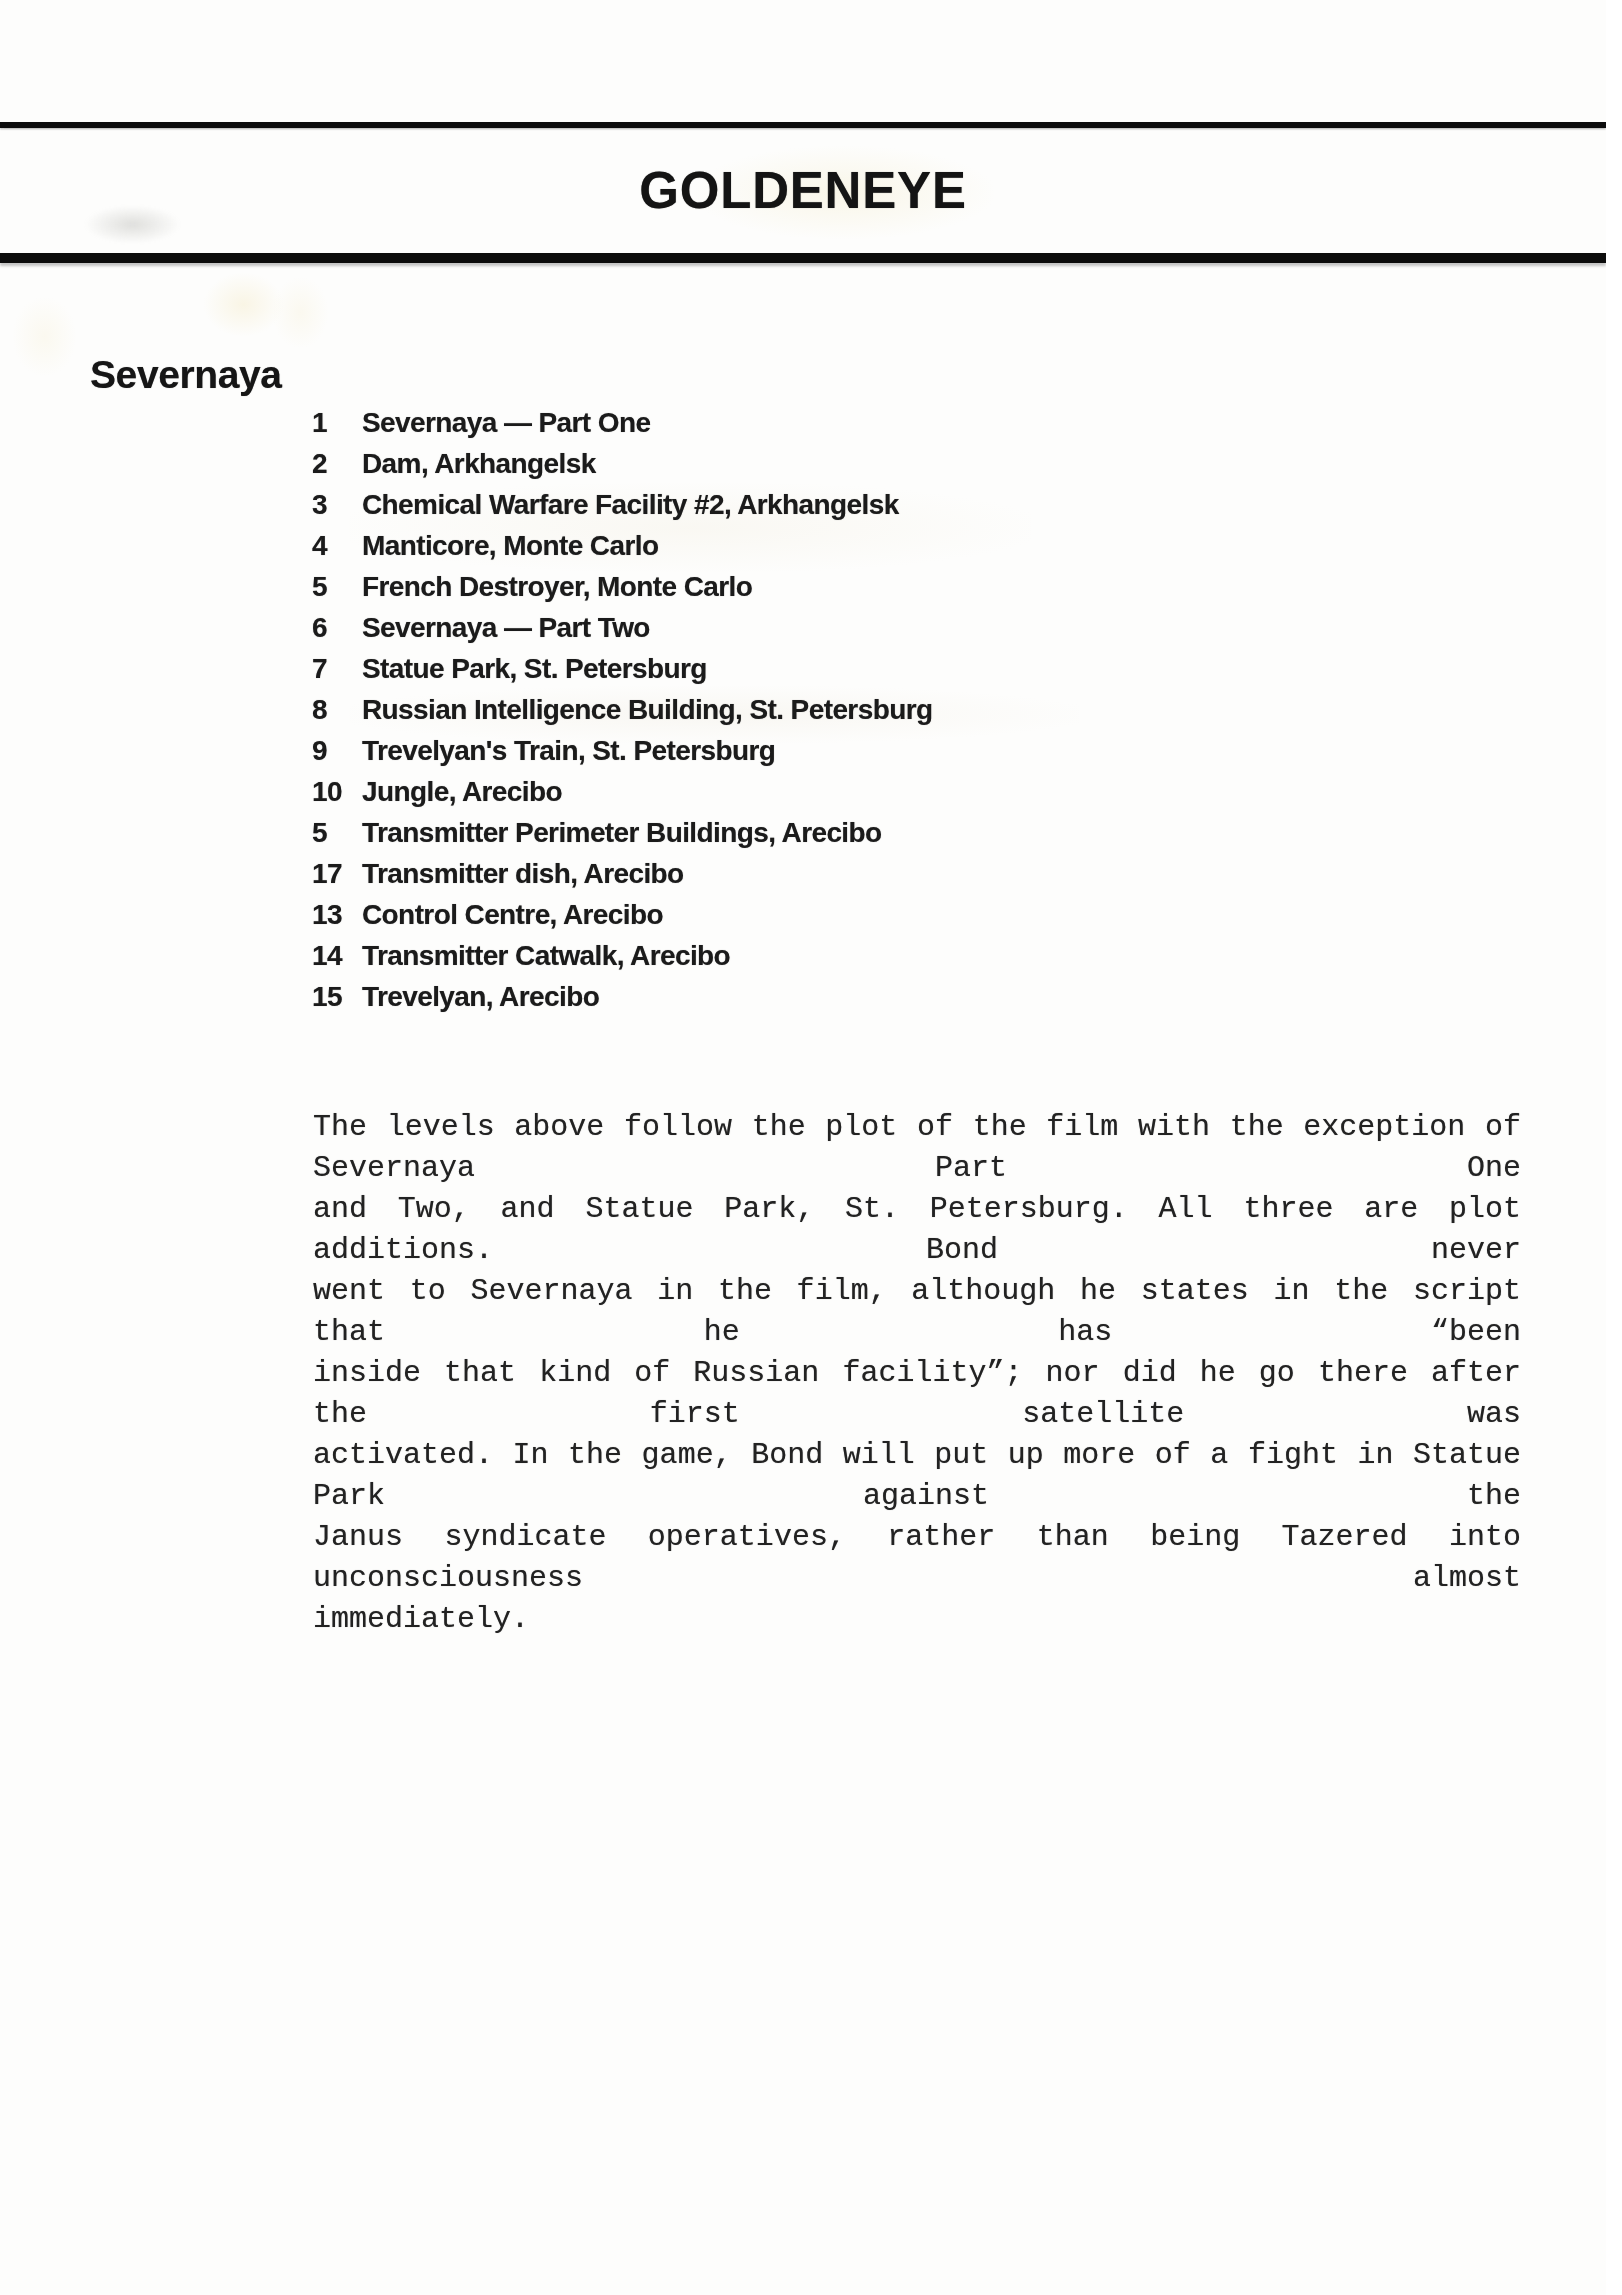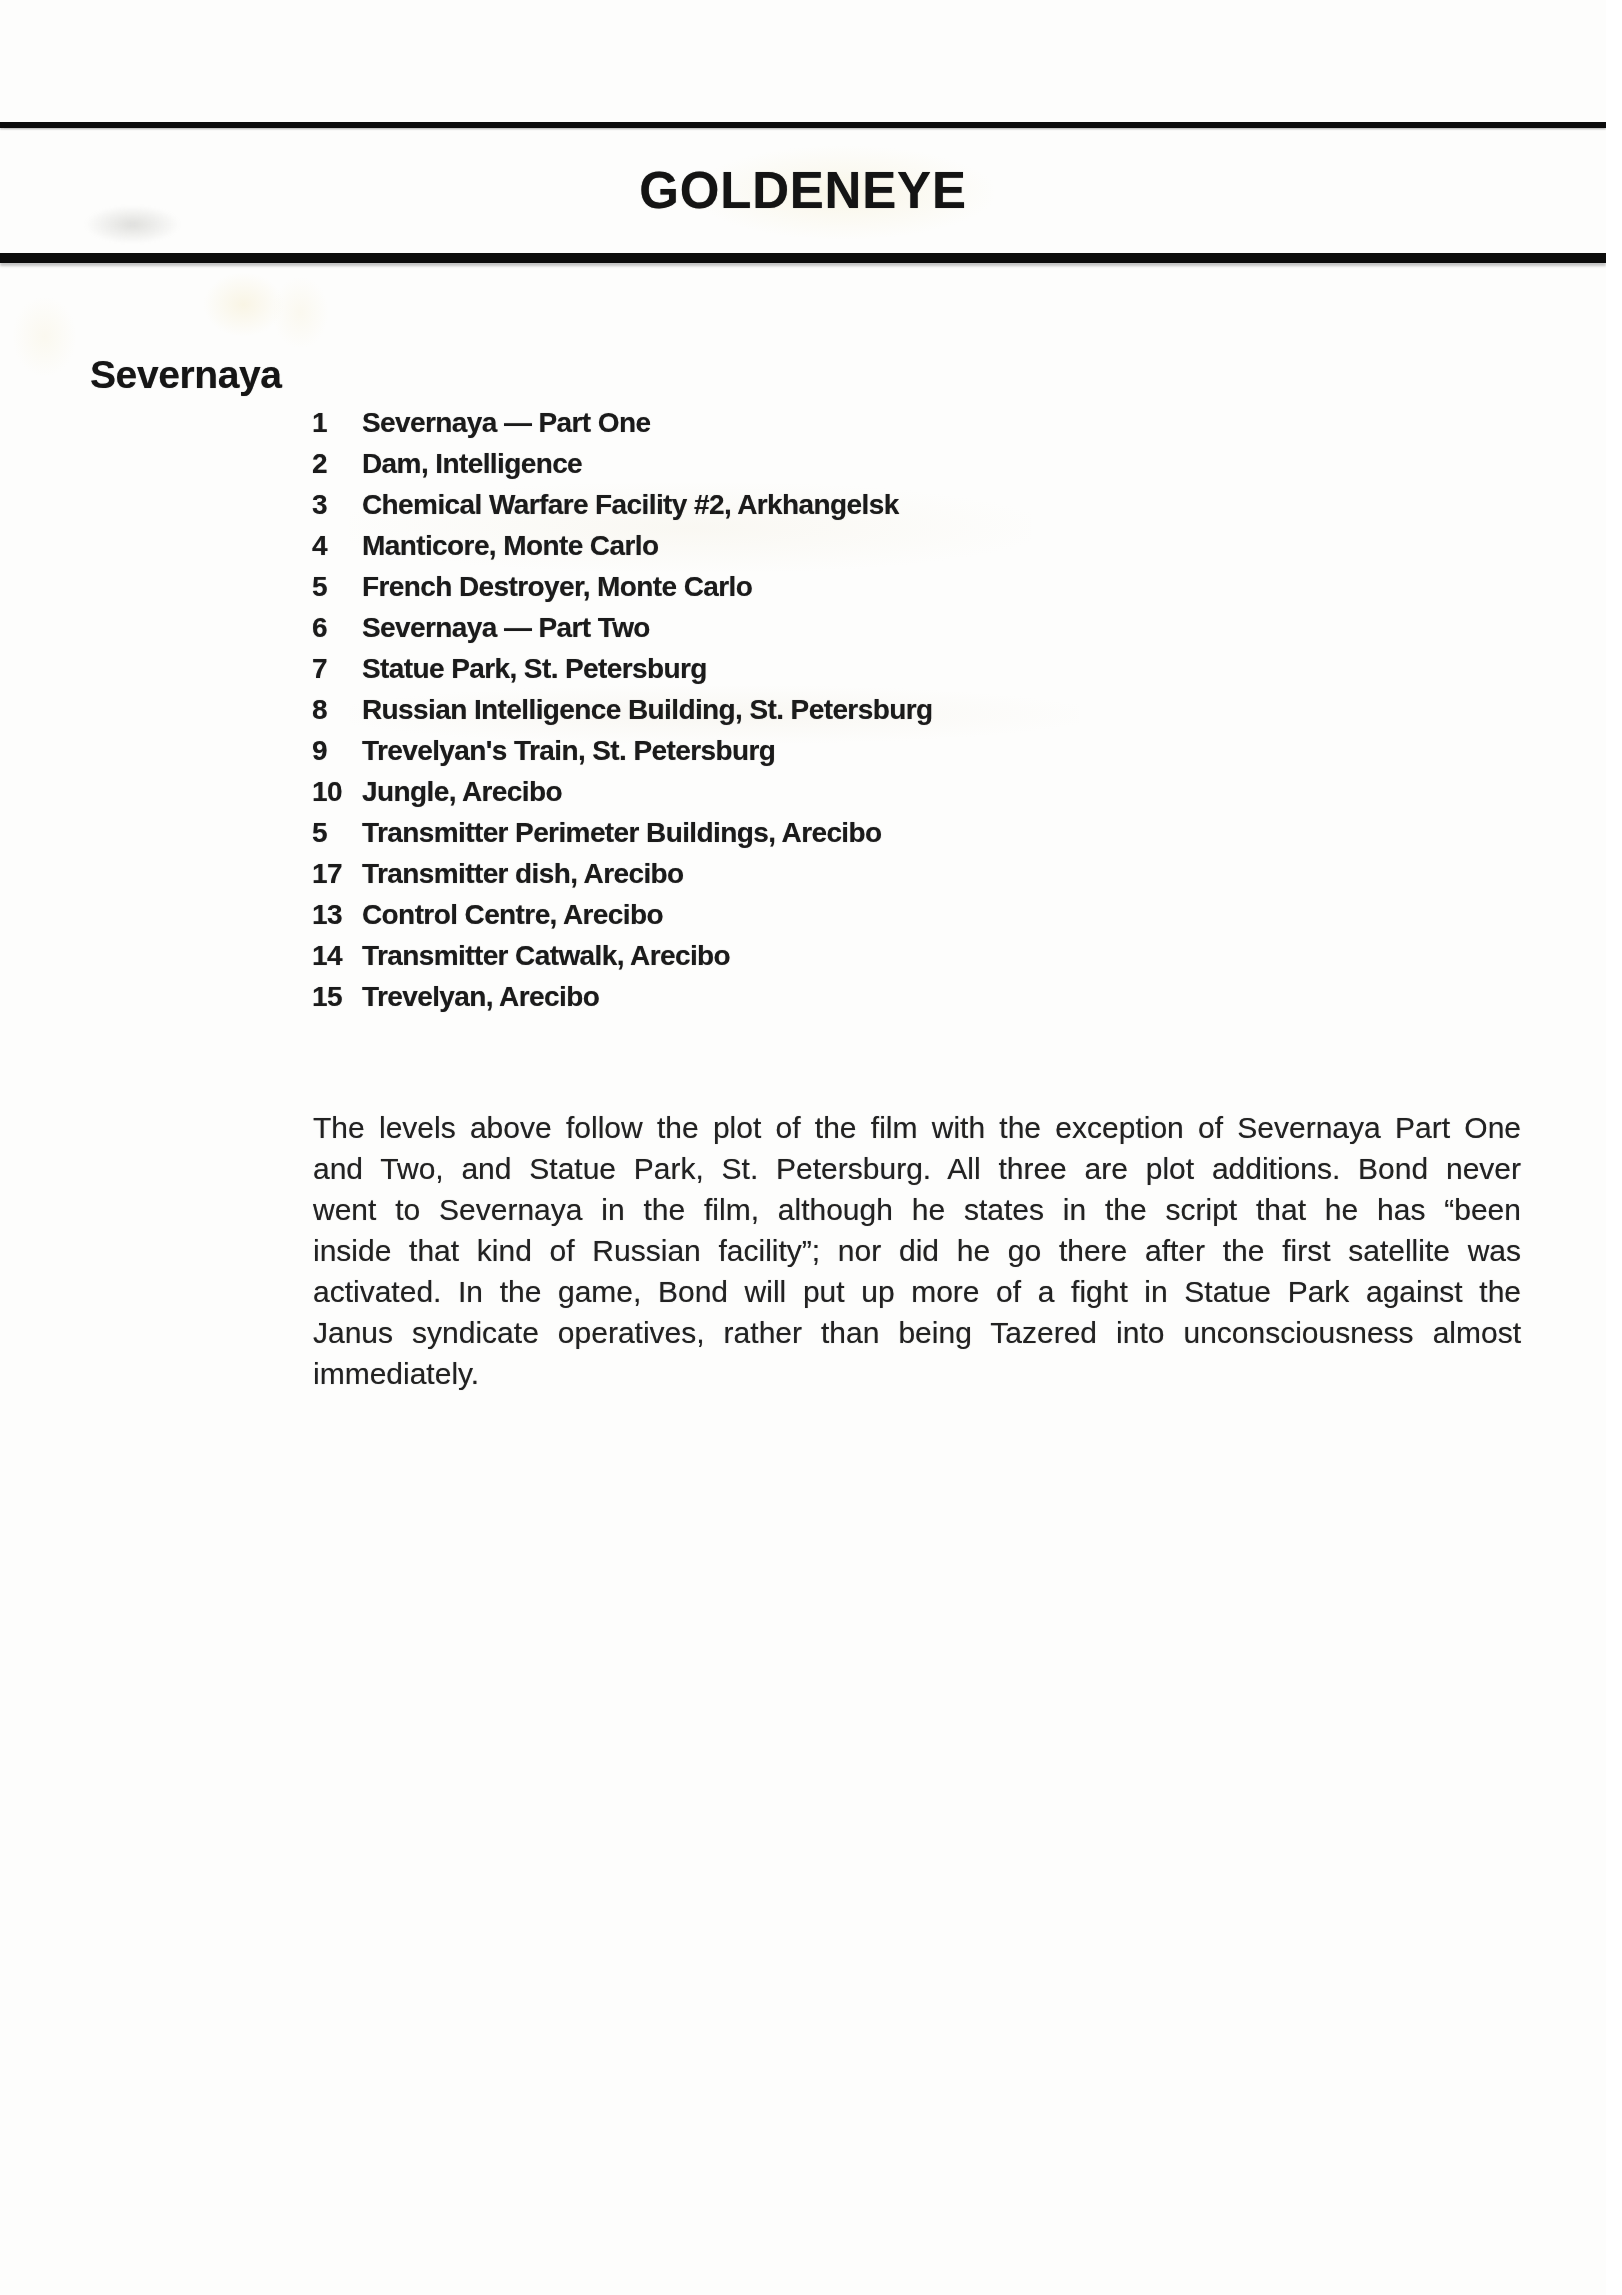"Dam, Intelligence" span.mission-name { text: Intelligence -> Arkhangelsk }
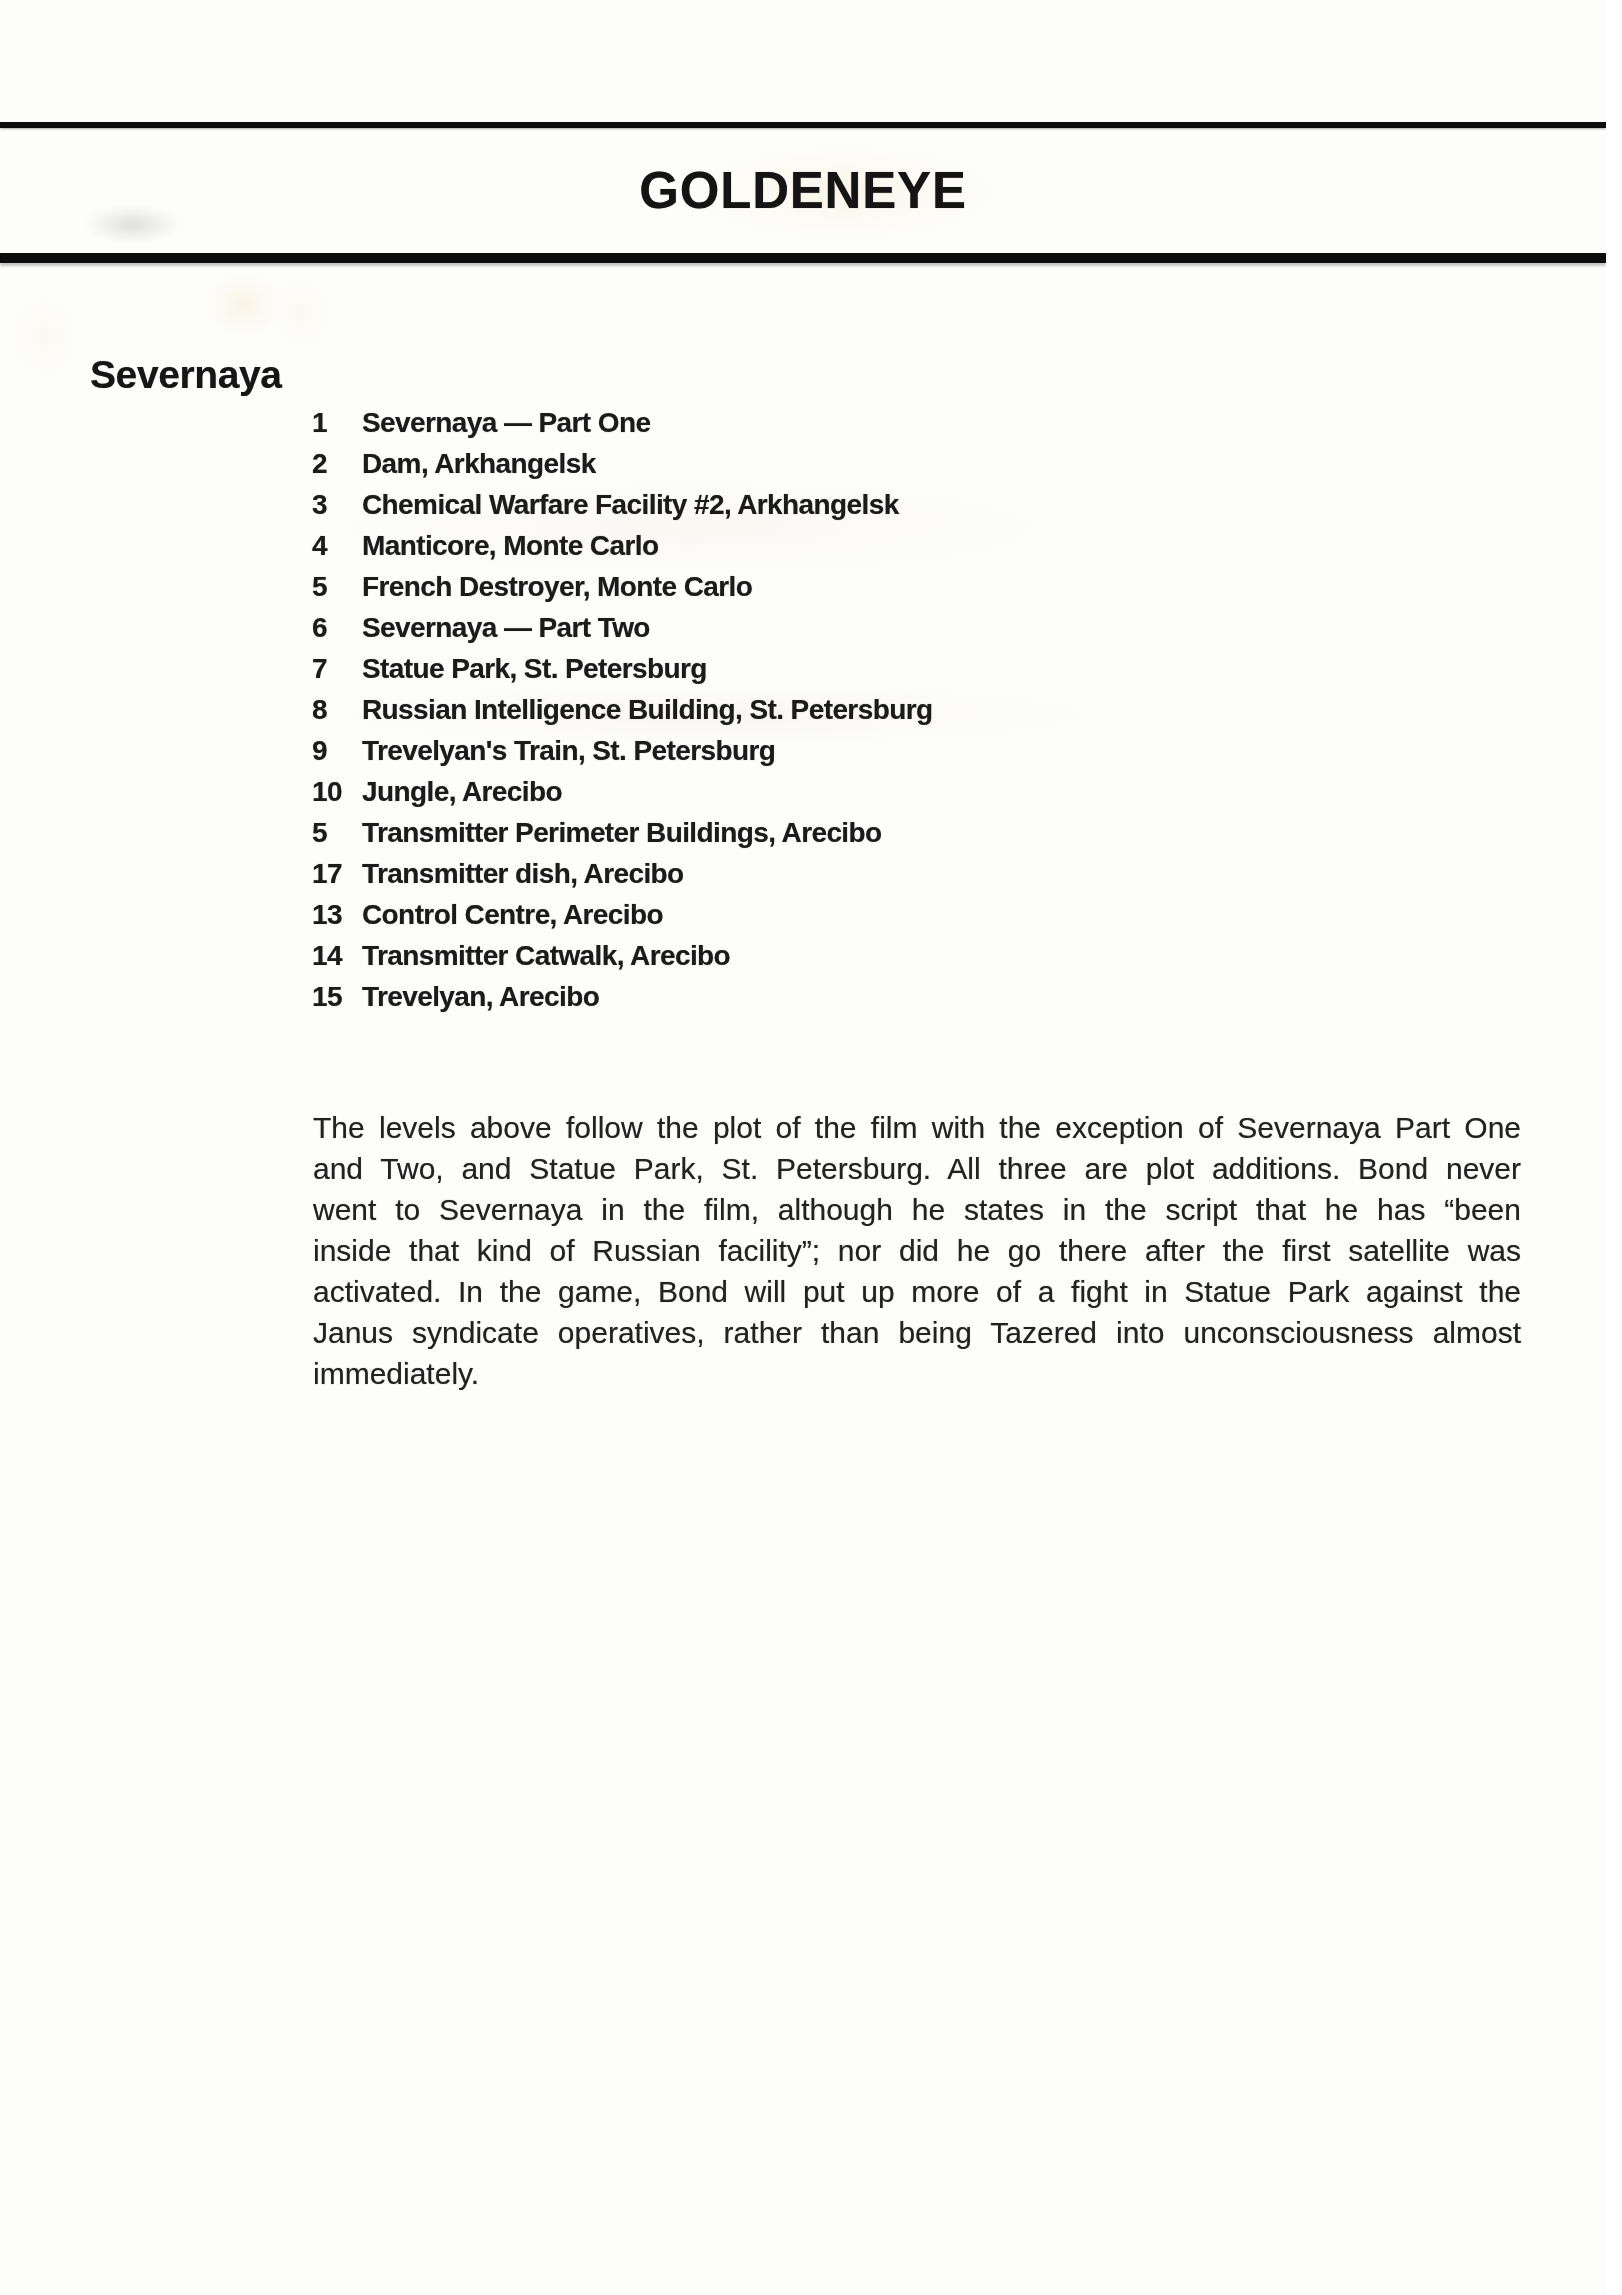"The levels above follow the" .body-paragraph { font-family: Liberation Sans, sans-serif -> Liberation Mono, monospace }
